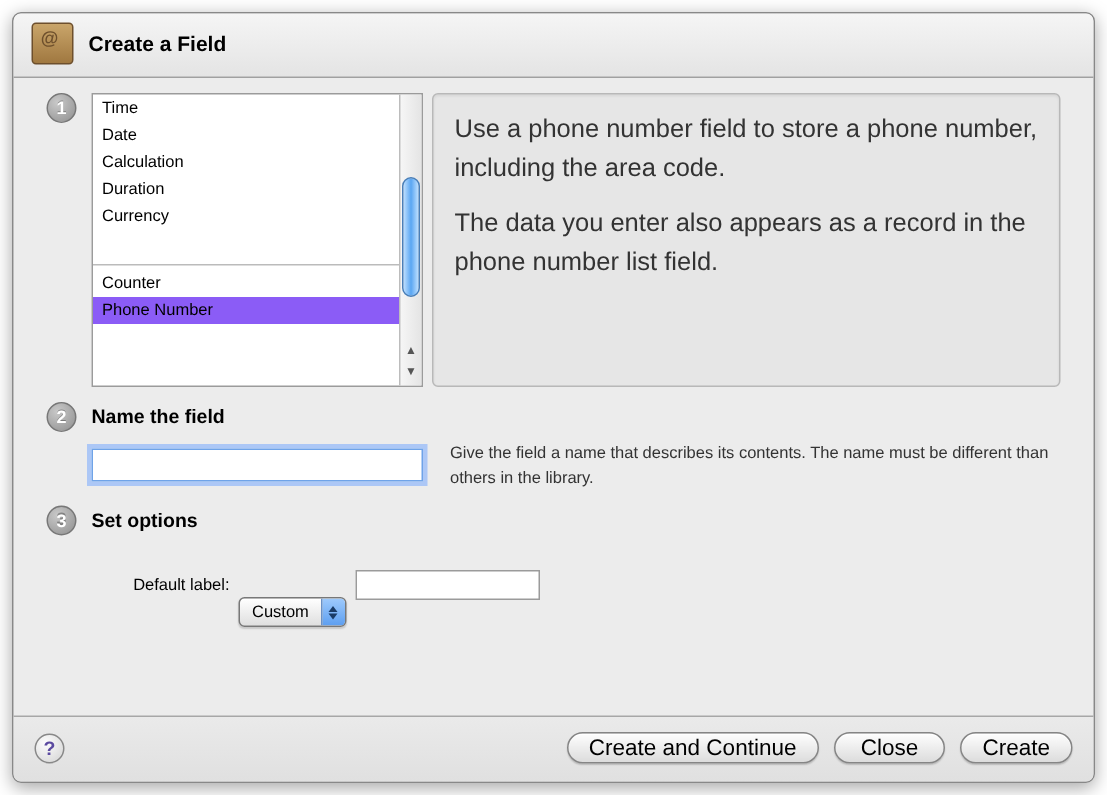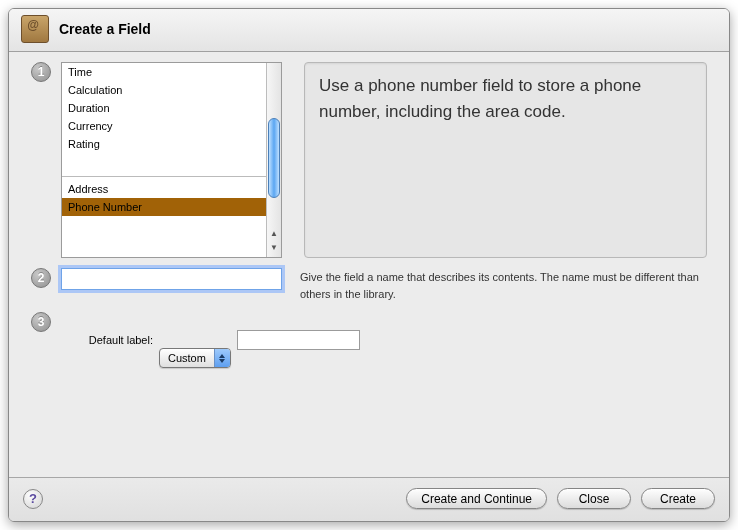"Time" .s1-row { gap: 22px -> 6px }
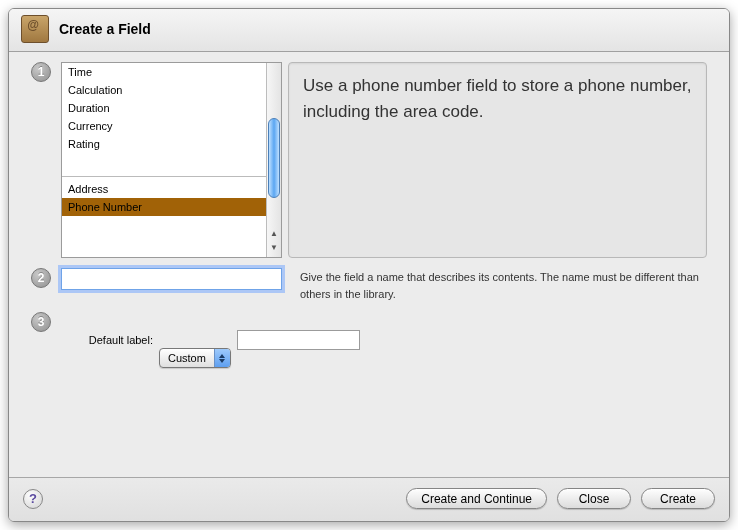"Date" div.list-item { html: none -> <div>Date</div> }
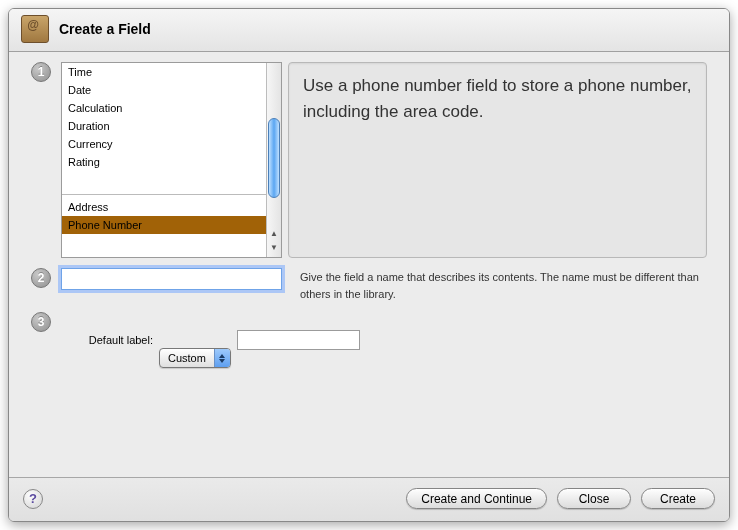"The data you enter also" p { html: none -> <p>The data you enter also appears as a record in the phone number list field.</p> }
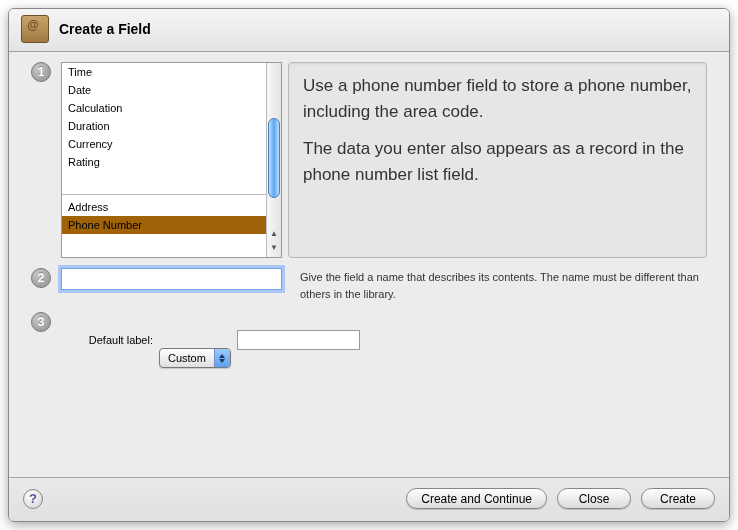"Rating" div.list-item { html: <div>Rating</div> -> none }
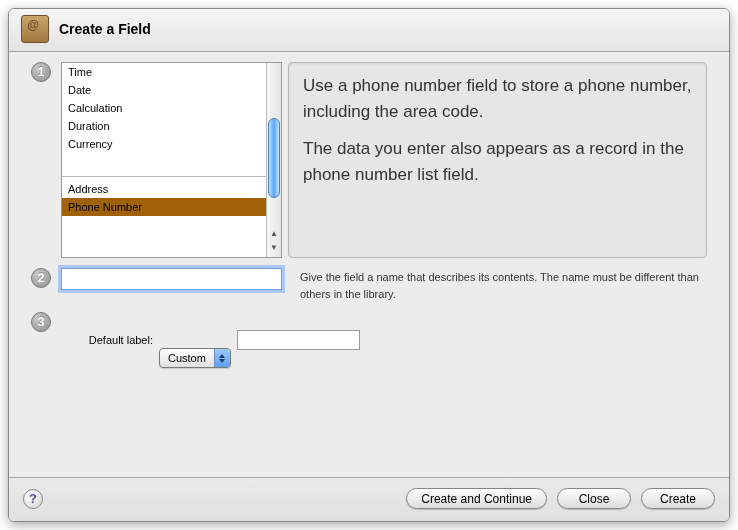"Address" div.list-item { text: Address -> Counter }
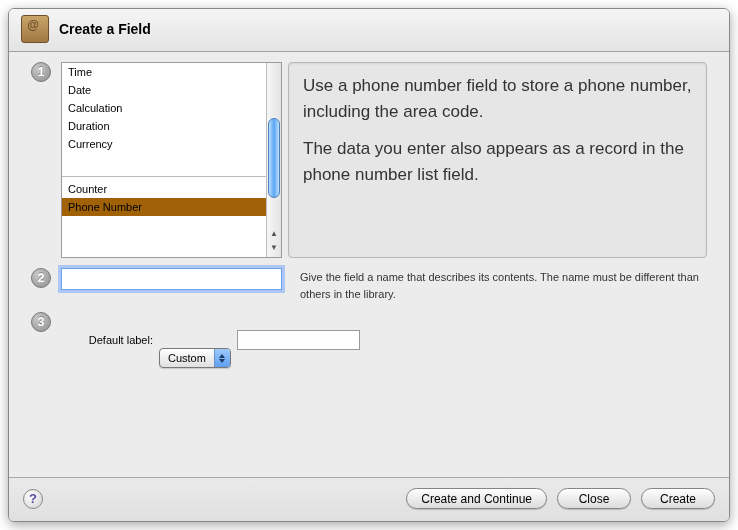"Phone Number" .list-item.selected { background: #a16207 -> #8b5cf6 }
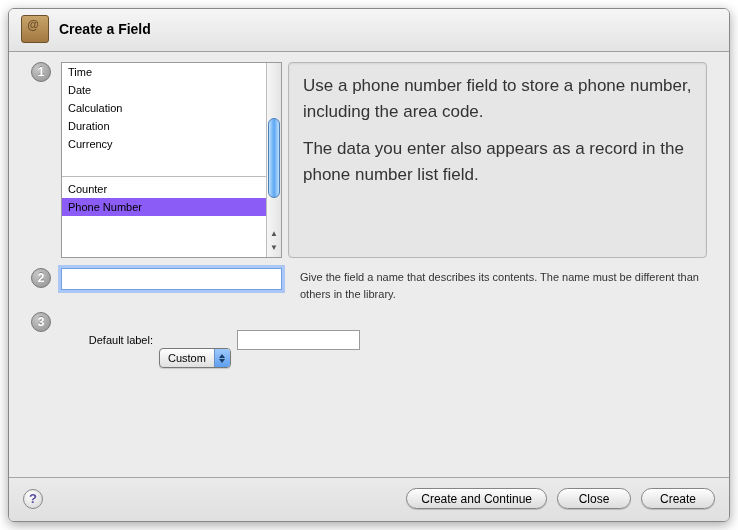"Name the field" div.step-title { html: none -> <div>Name the field</div> }
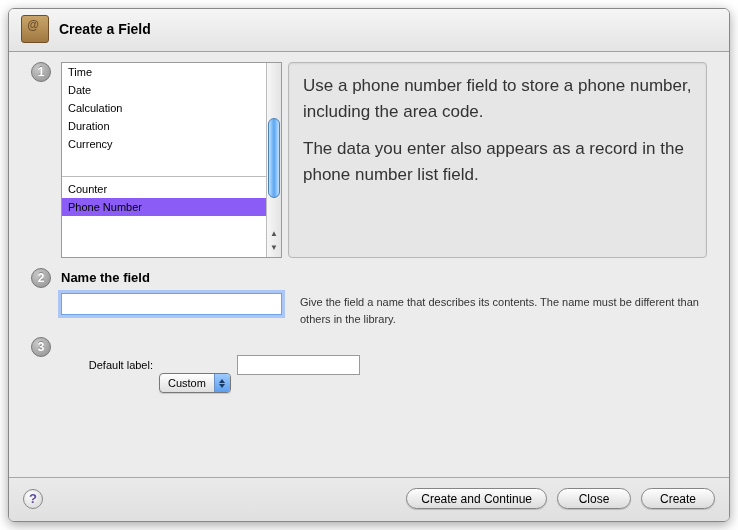"Give the field a name" .s2-row { align-items: flex-start -> center }
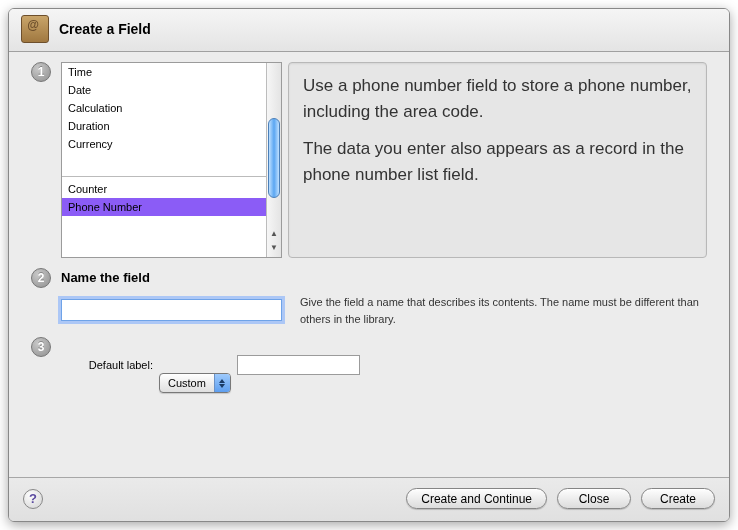"Set options" div.step-title { html: none -> <div>Set options</div> }
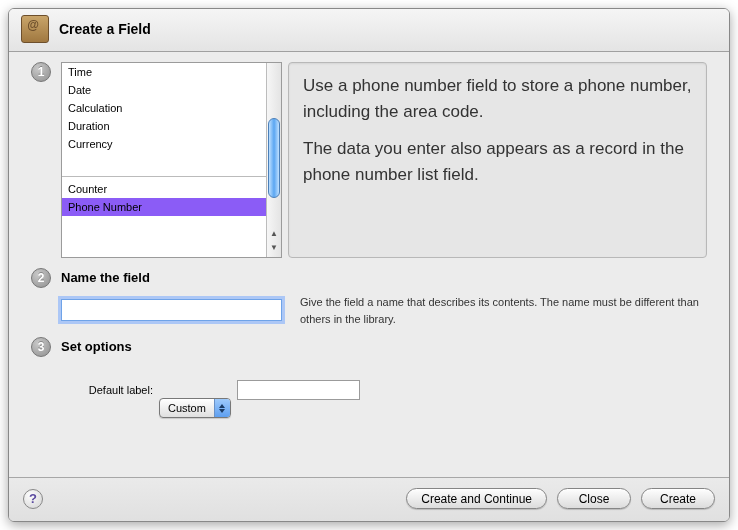"Create and Continue" .push-btn { font-size: 12px -> 15px }
